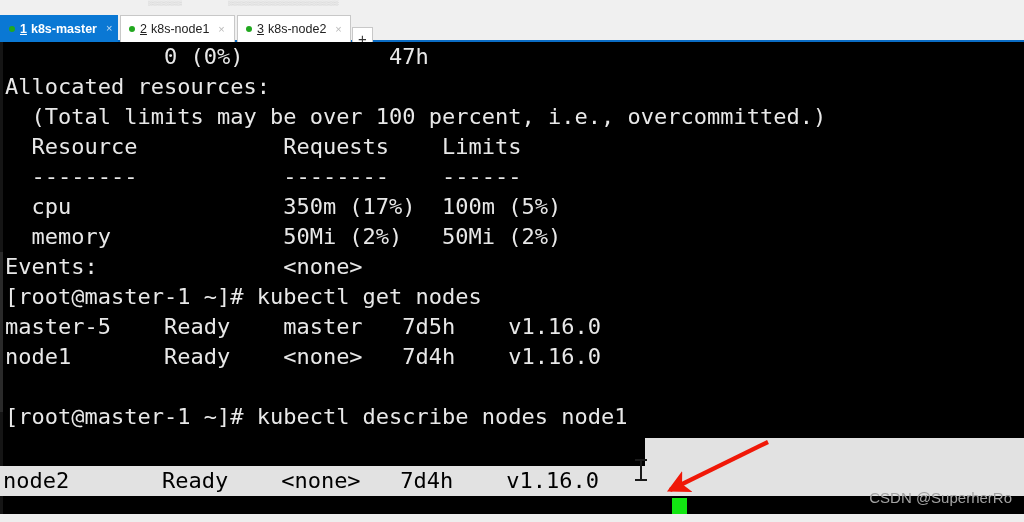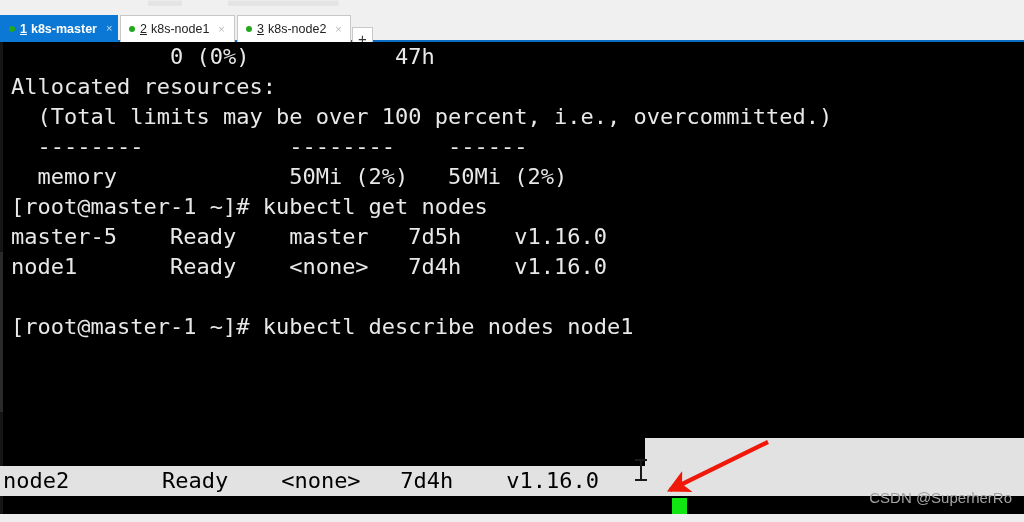"0 (0%) 47h" .screen { padding-left: 11px -> 5px }
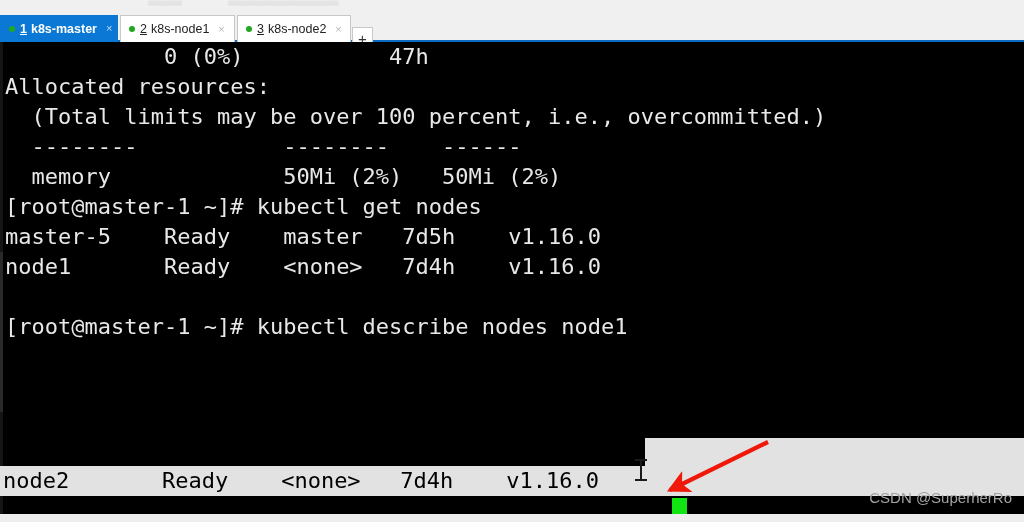"Resource Requests Limits" div.line { html: none -> <div> Resource Requests Limits</div> }
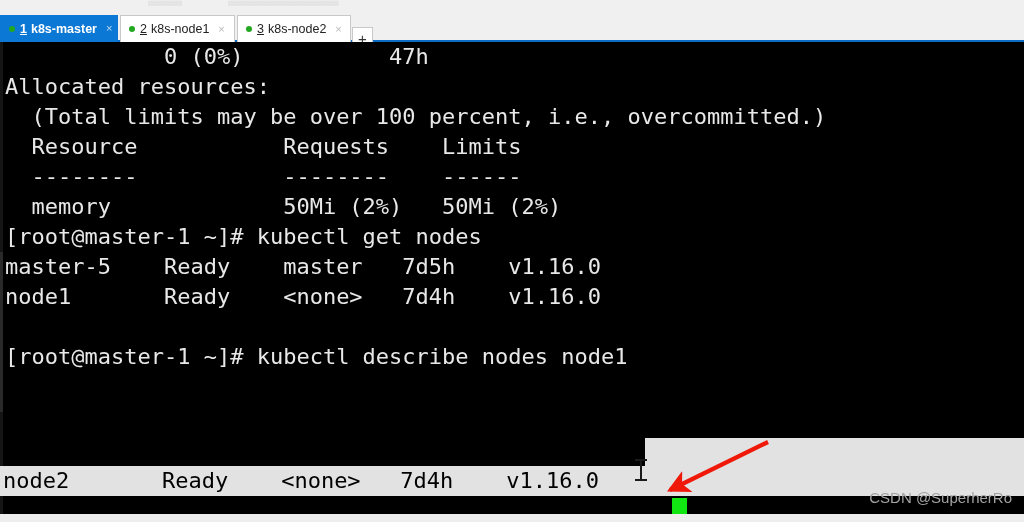"cpu 350m (17%) 100m (5%)" div.line { html: none -> <div> cpu 350m (17%) 100m (5%)</div> }
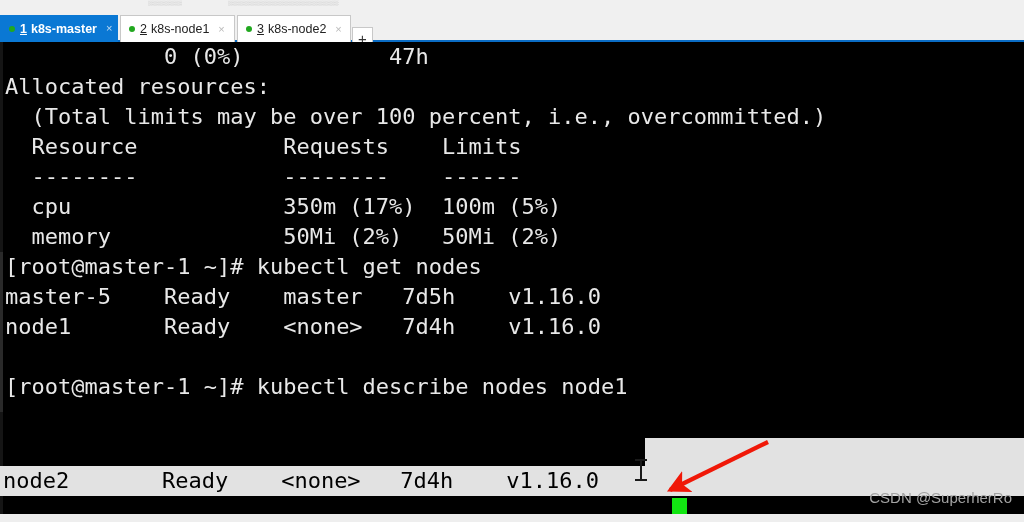"Events: <none>" div.line { html: none -> <div>Events: &lt;none&gt;</div> }
